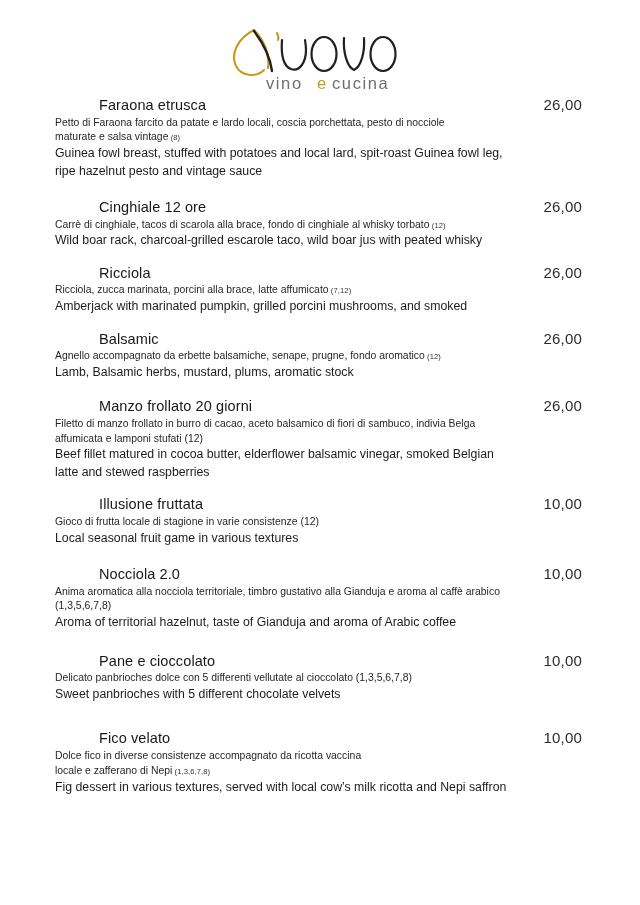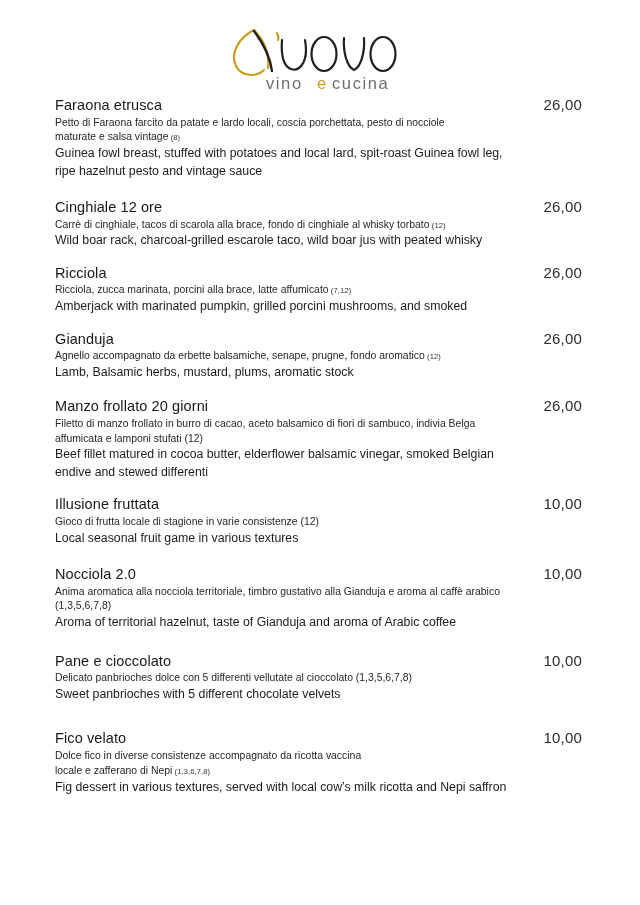"Faraona etrusca" .item-name { margin-left: none -> 44px }
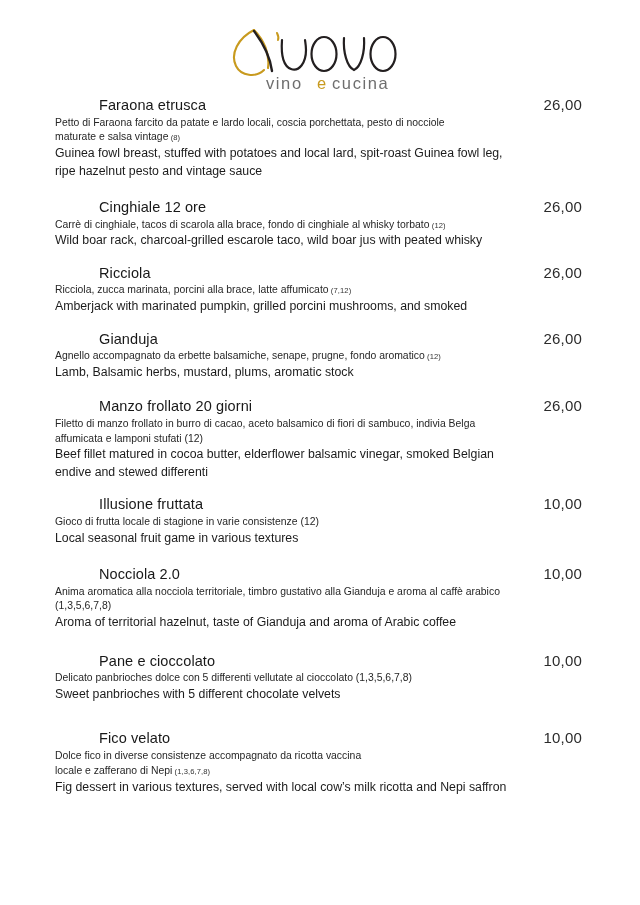"Gianduja" div.item-name { text: Gianduja -> Balsamic }
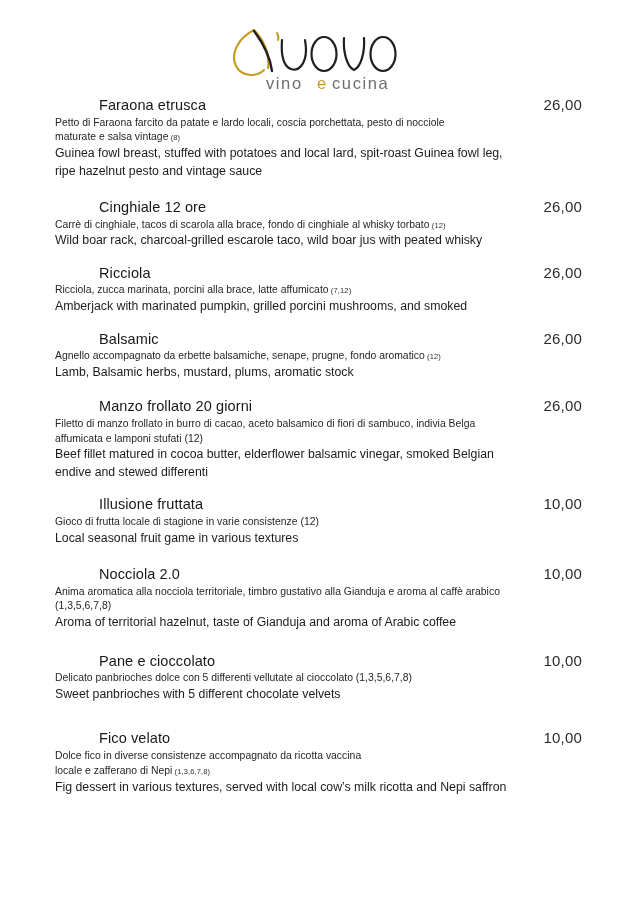"endive and stewed differenti" div { text: endive and stewed differenti -> latte and stewed raspberries }
